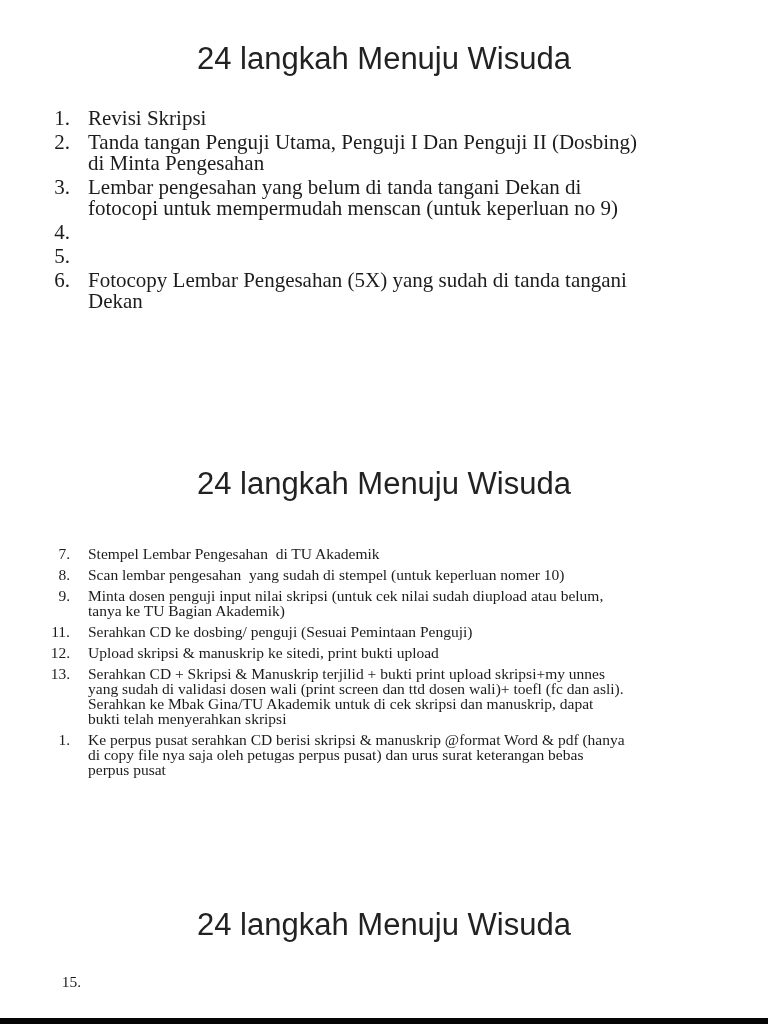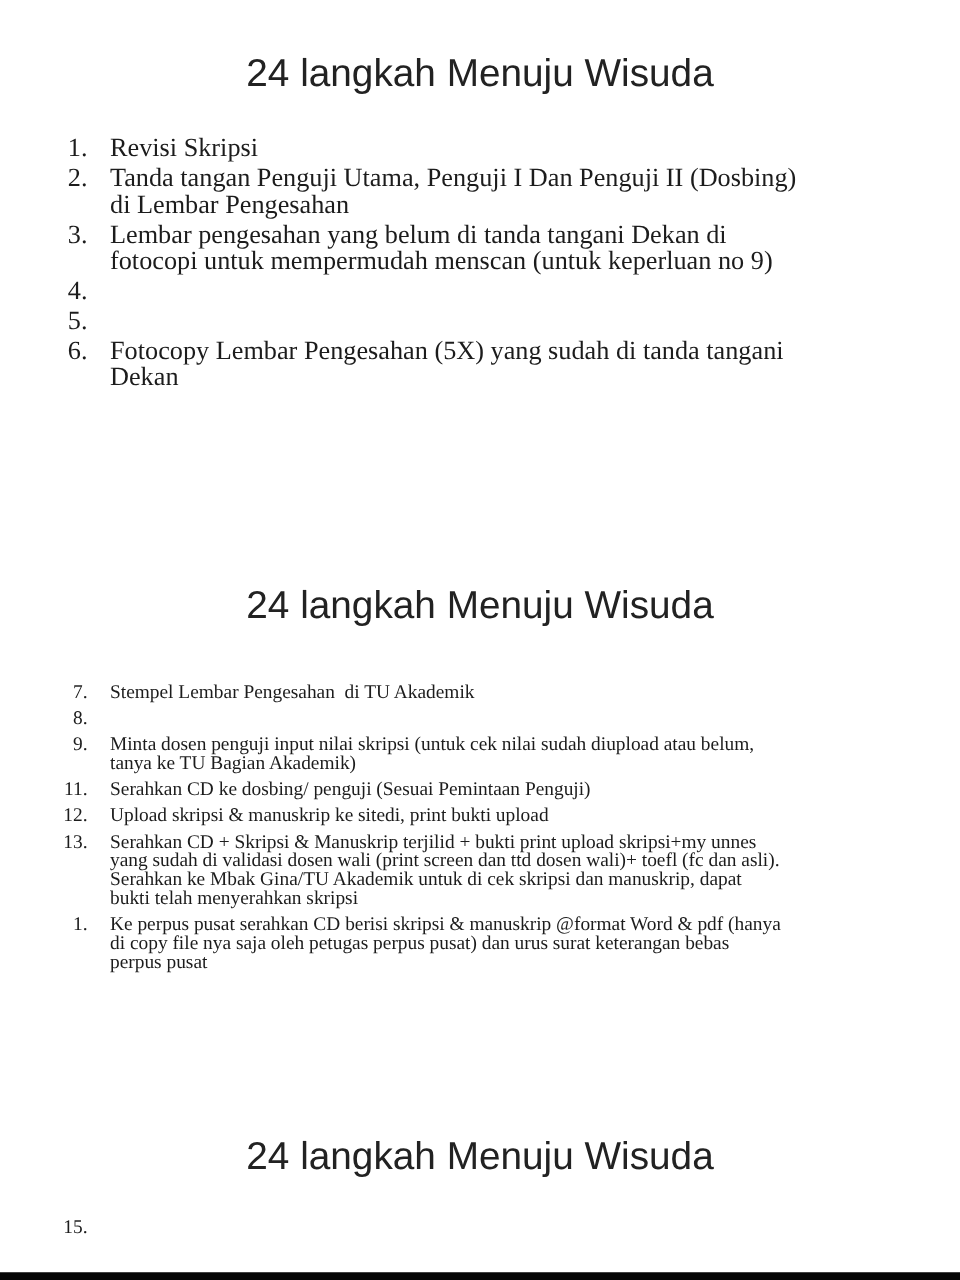"Tanda tangan Penguji Utama, Penguji" span.txt { text: Lembar -> Minta }
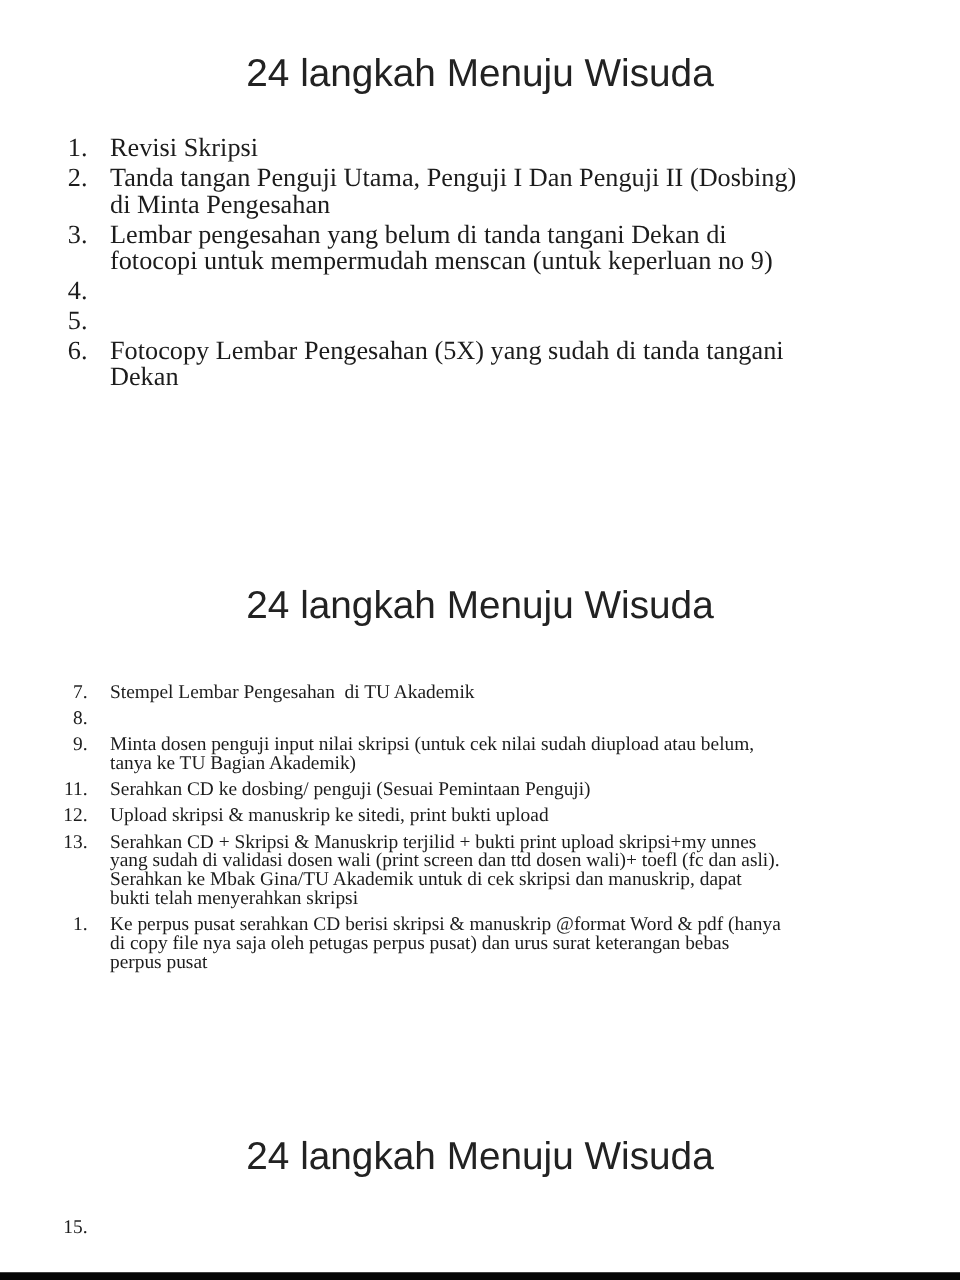"Scan lembar pengesahan yang sudah" span.txt { html: none -> <span>Scan lembar pengesahan yang sudah di stempel (untuk keperluan nomer 10)</span> }
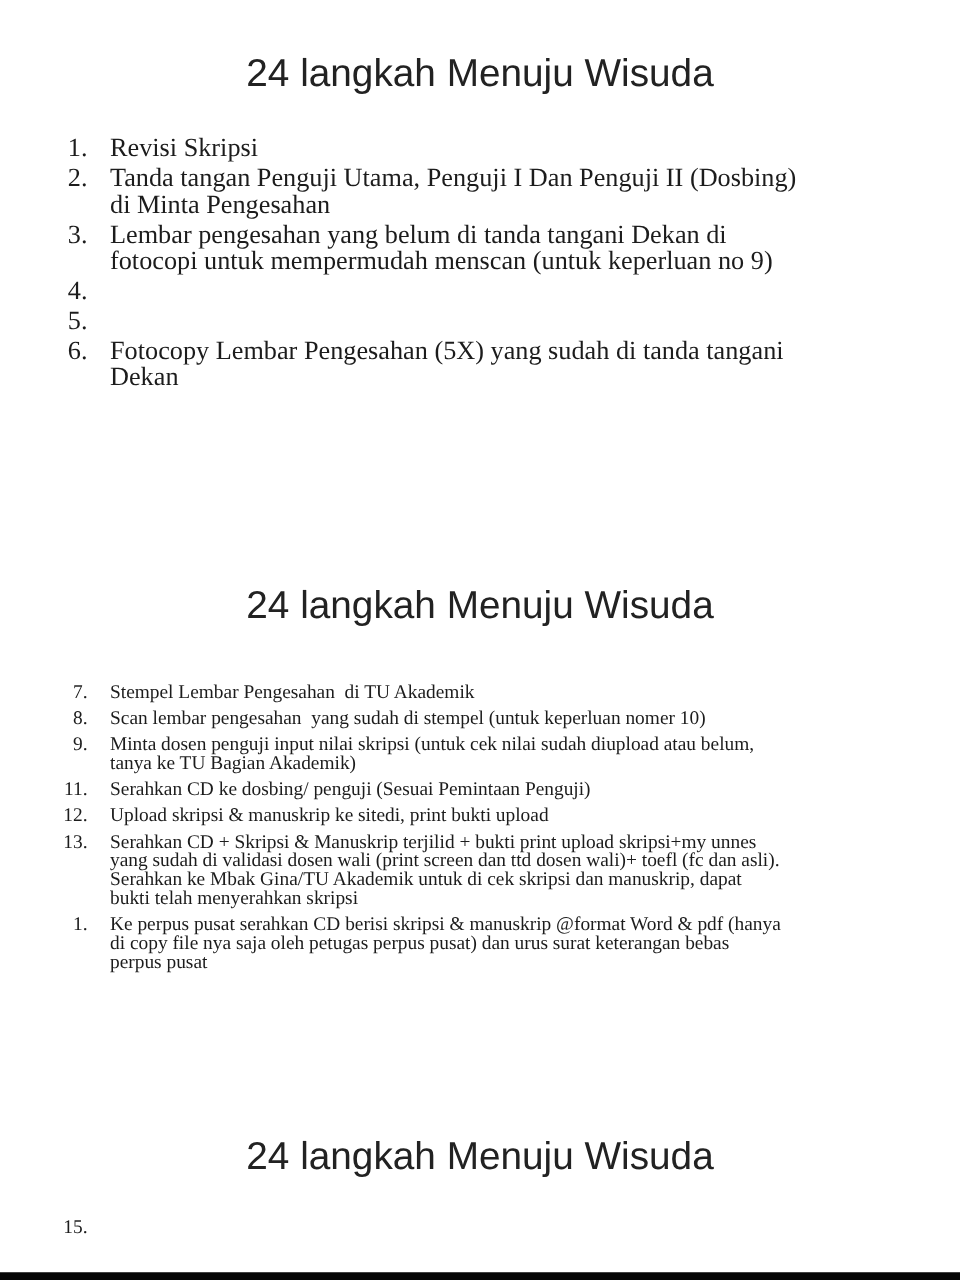"15." #list-3 .item { margin-left: none -> 11px }
